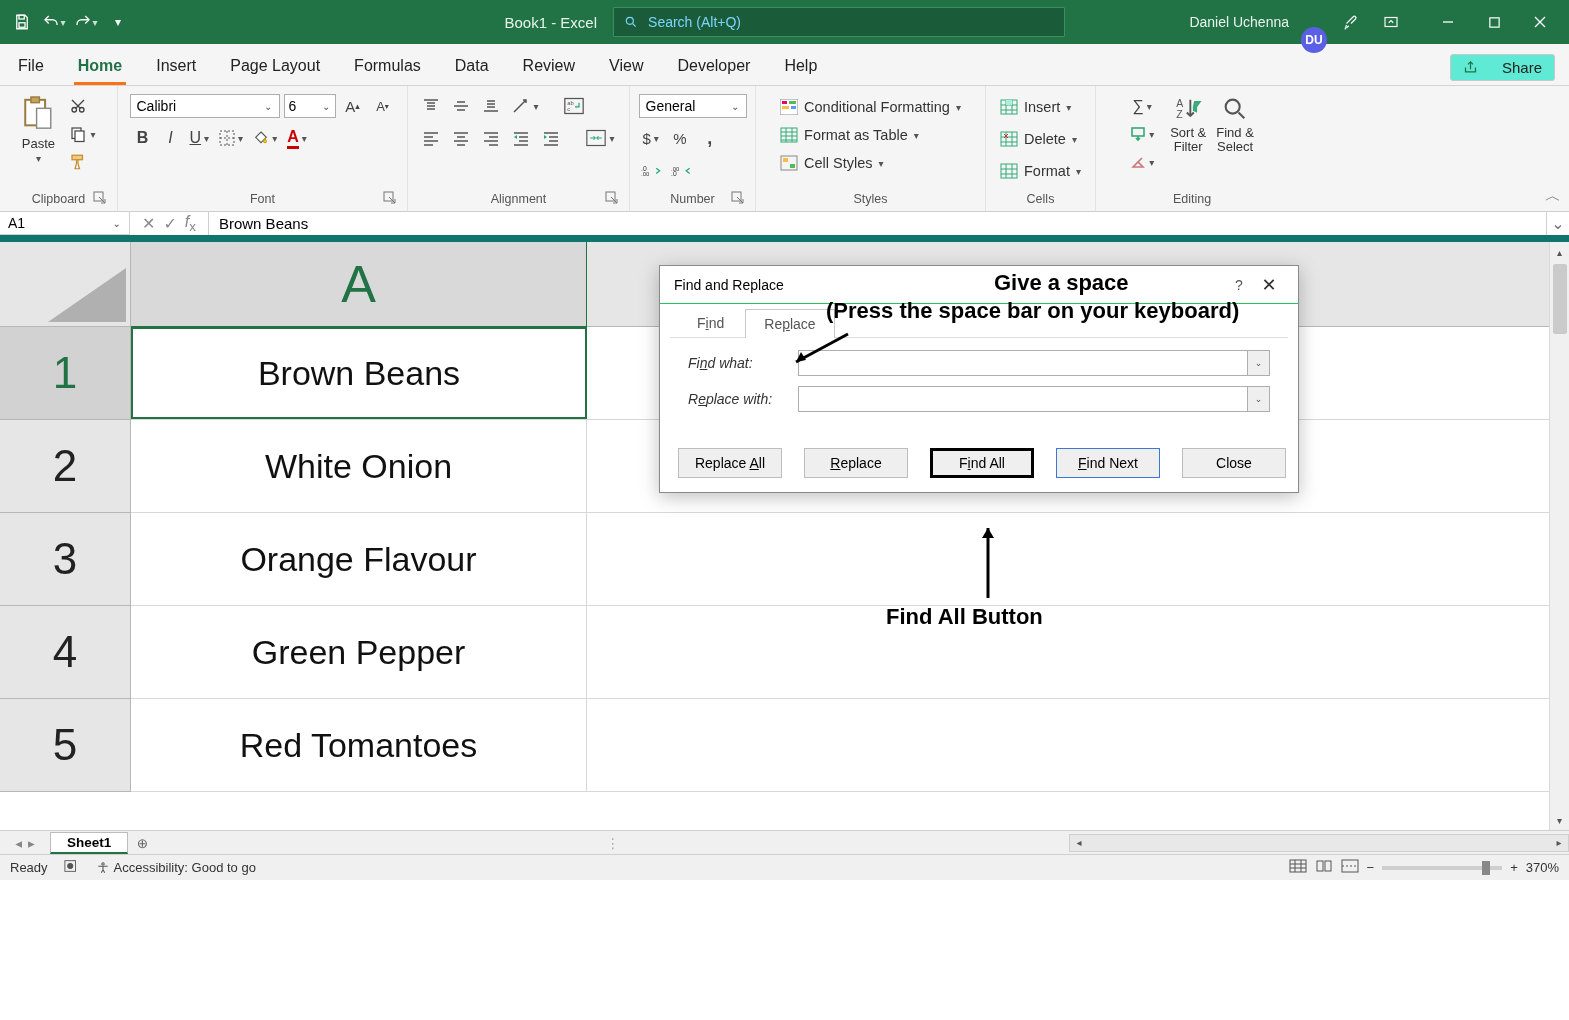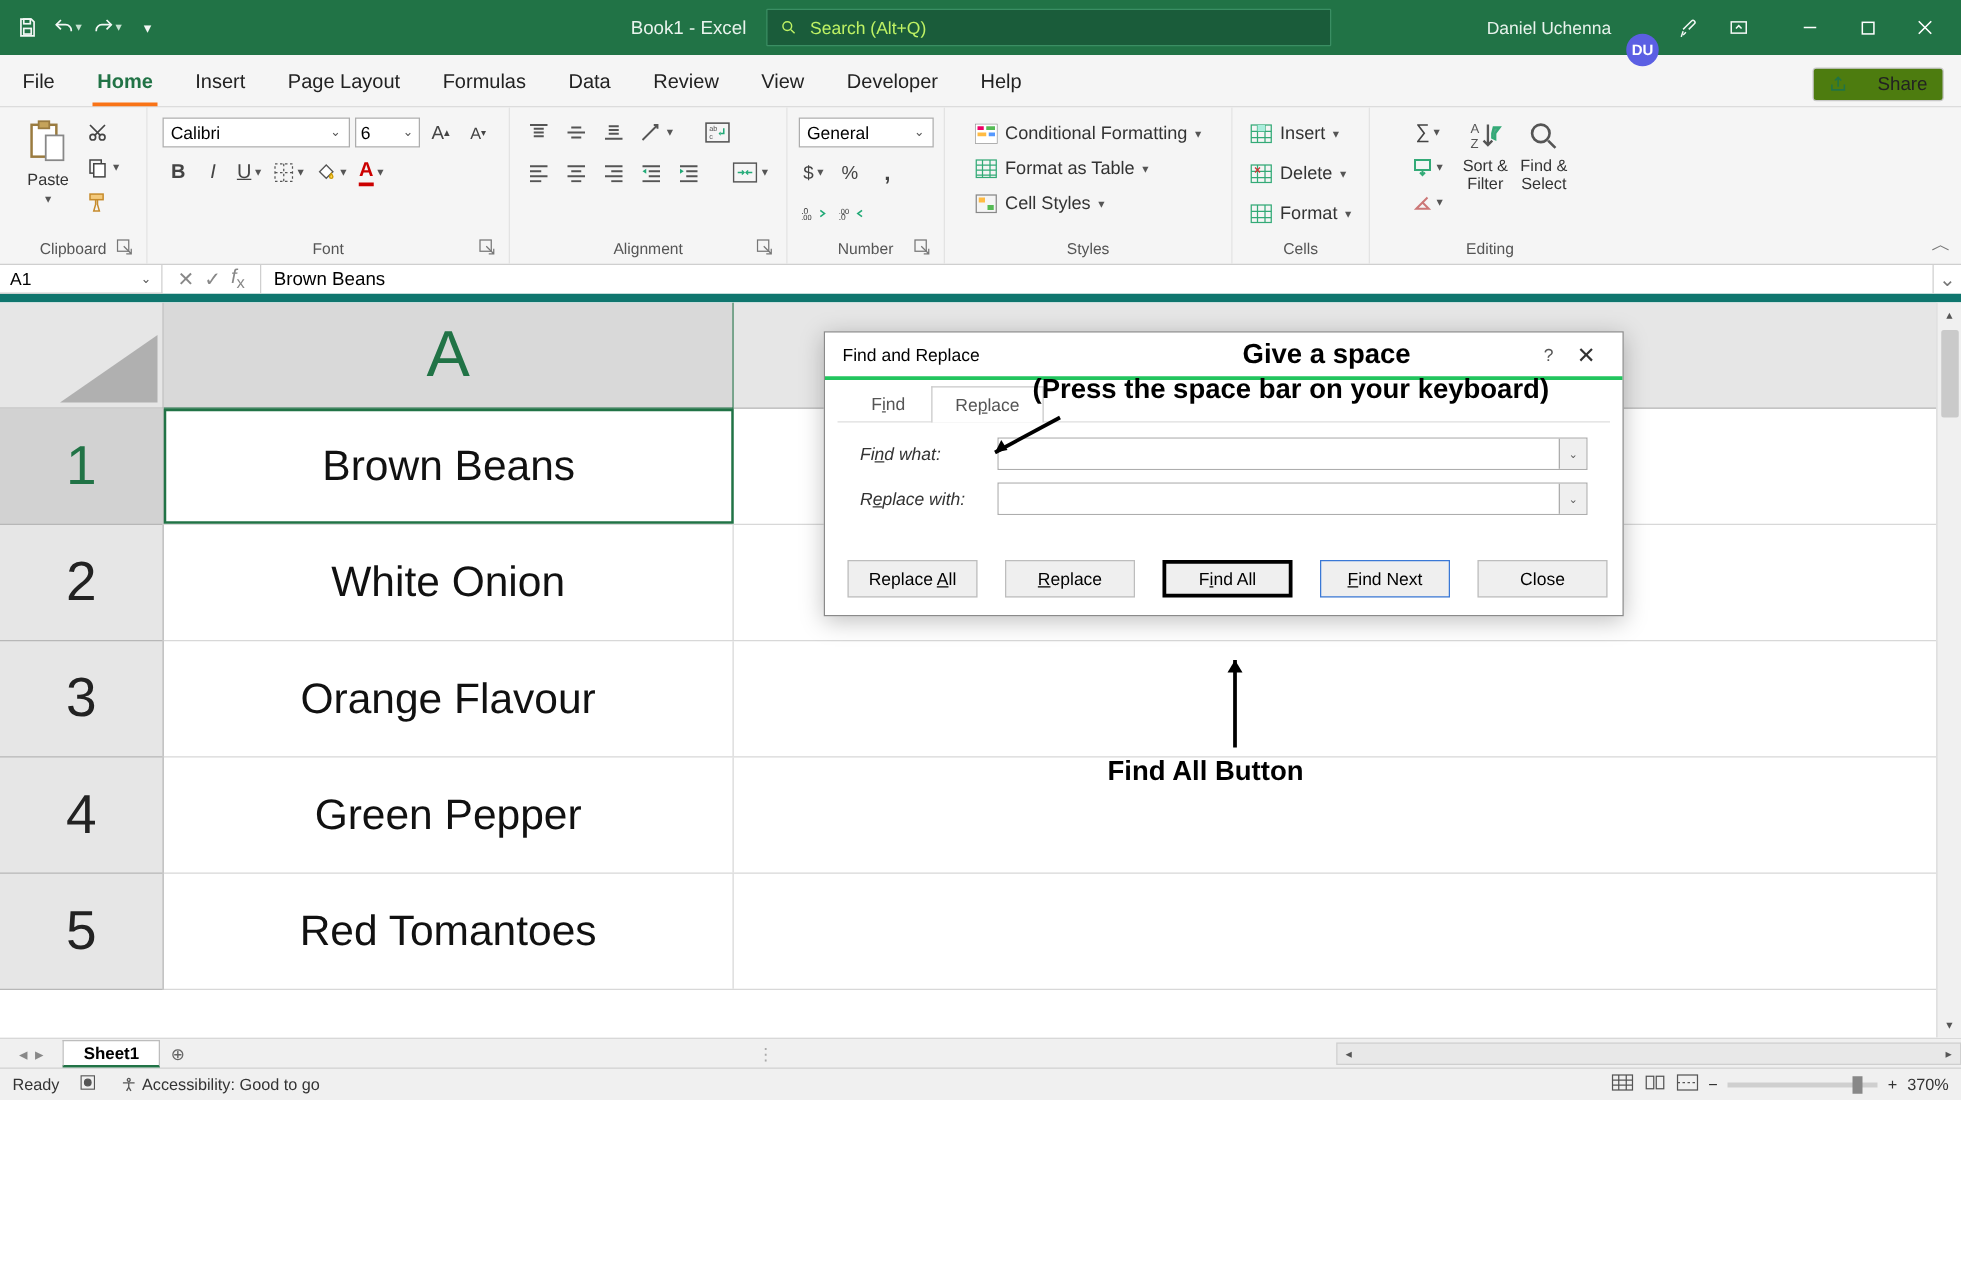"Search (Alt+Q)" .searchbox { color: #bef264 -> #7dd3fc }
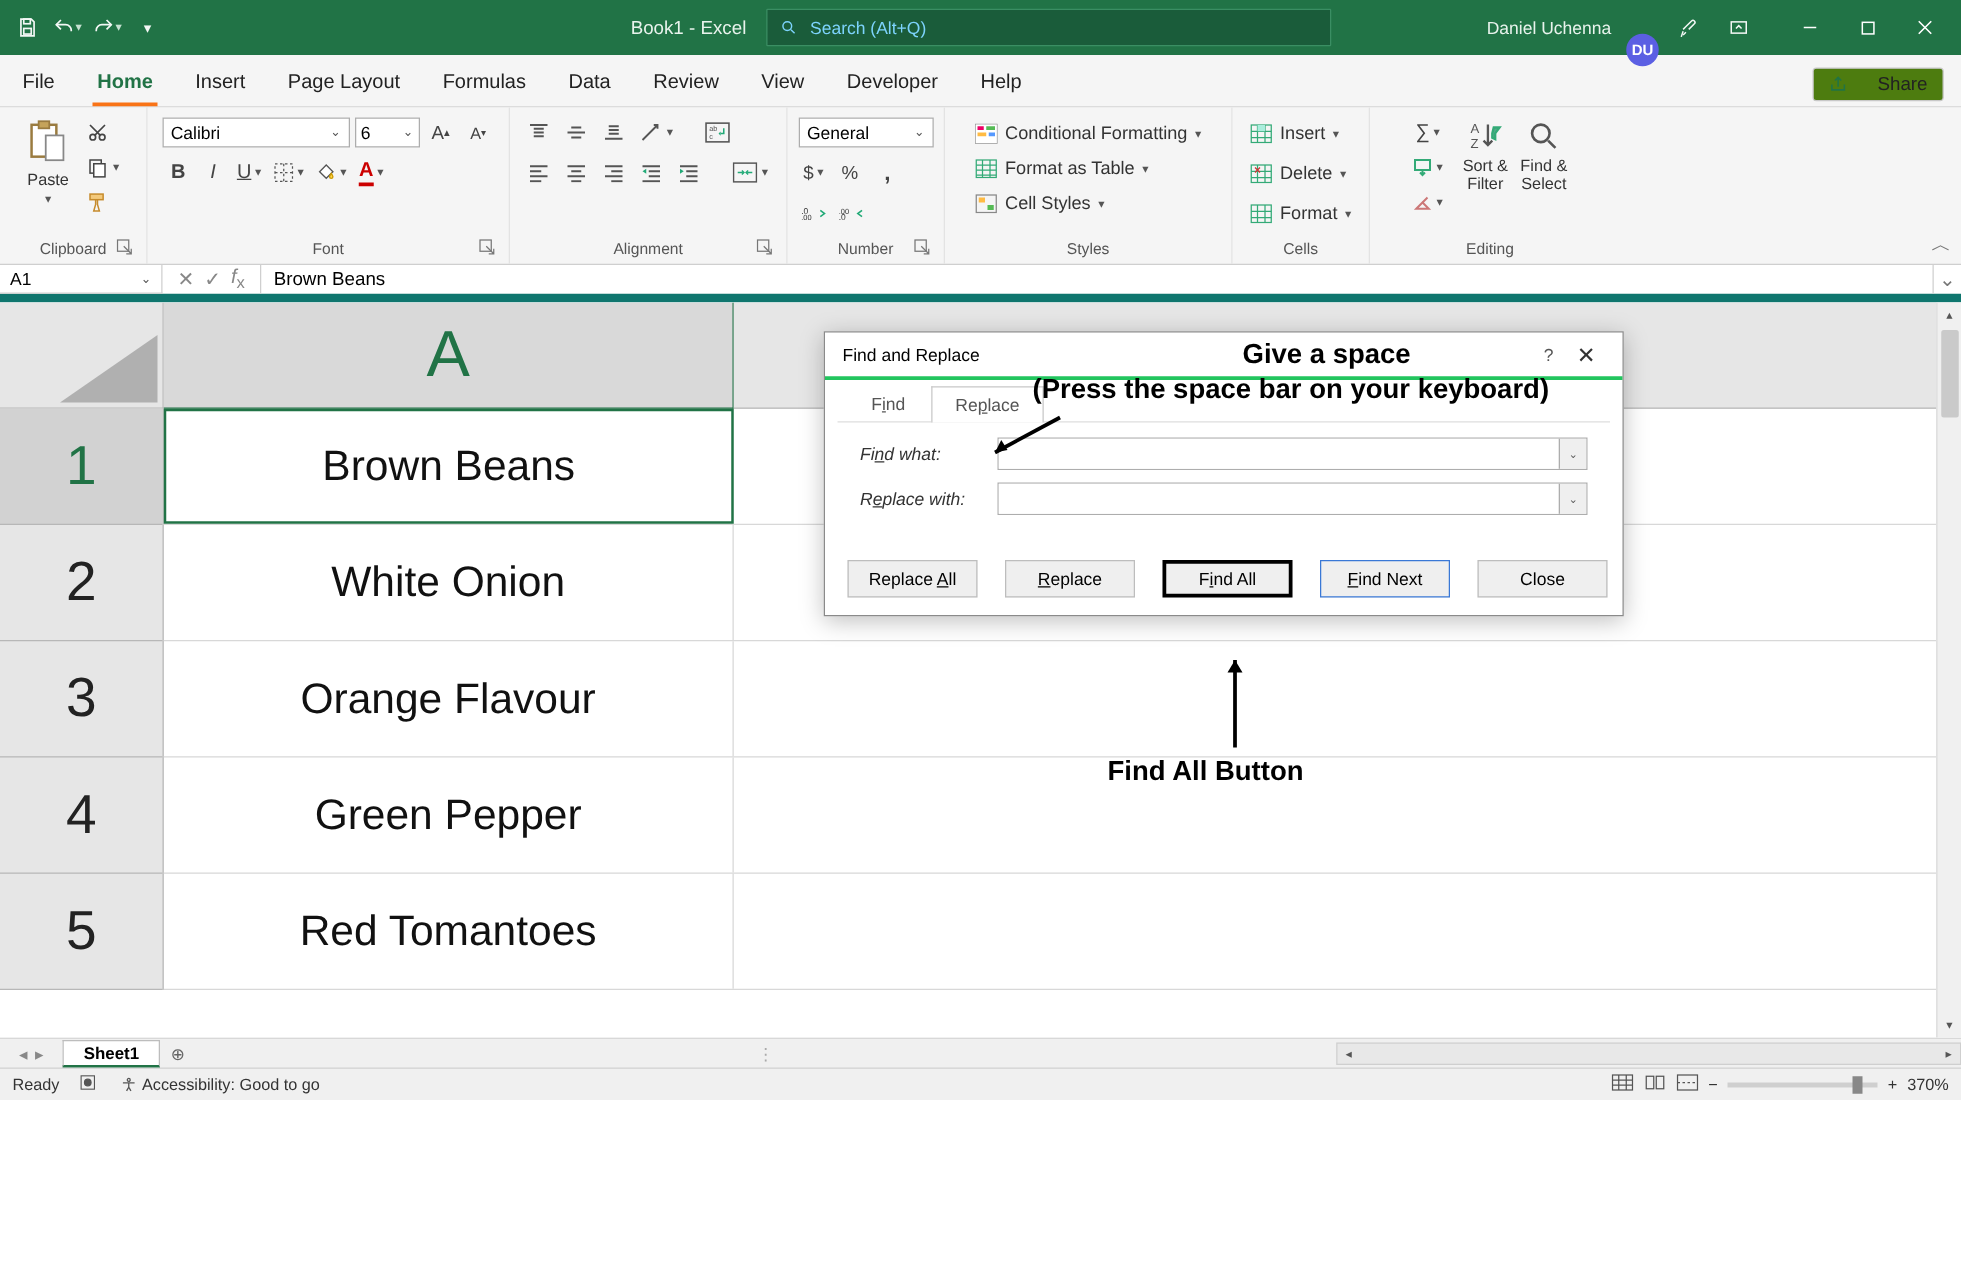"Share" .share { background: #4d7c0f -> #5eead4 }
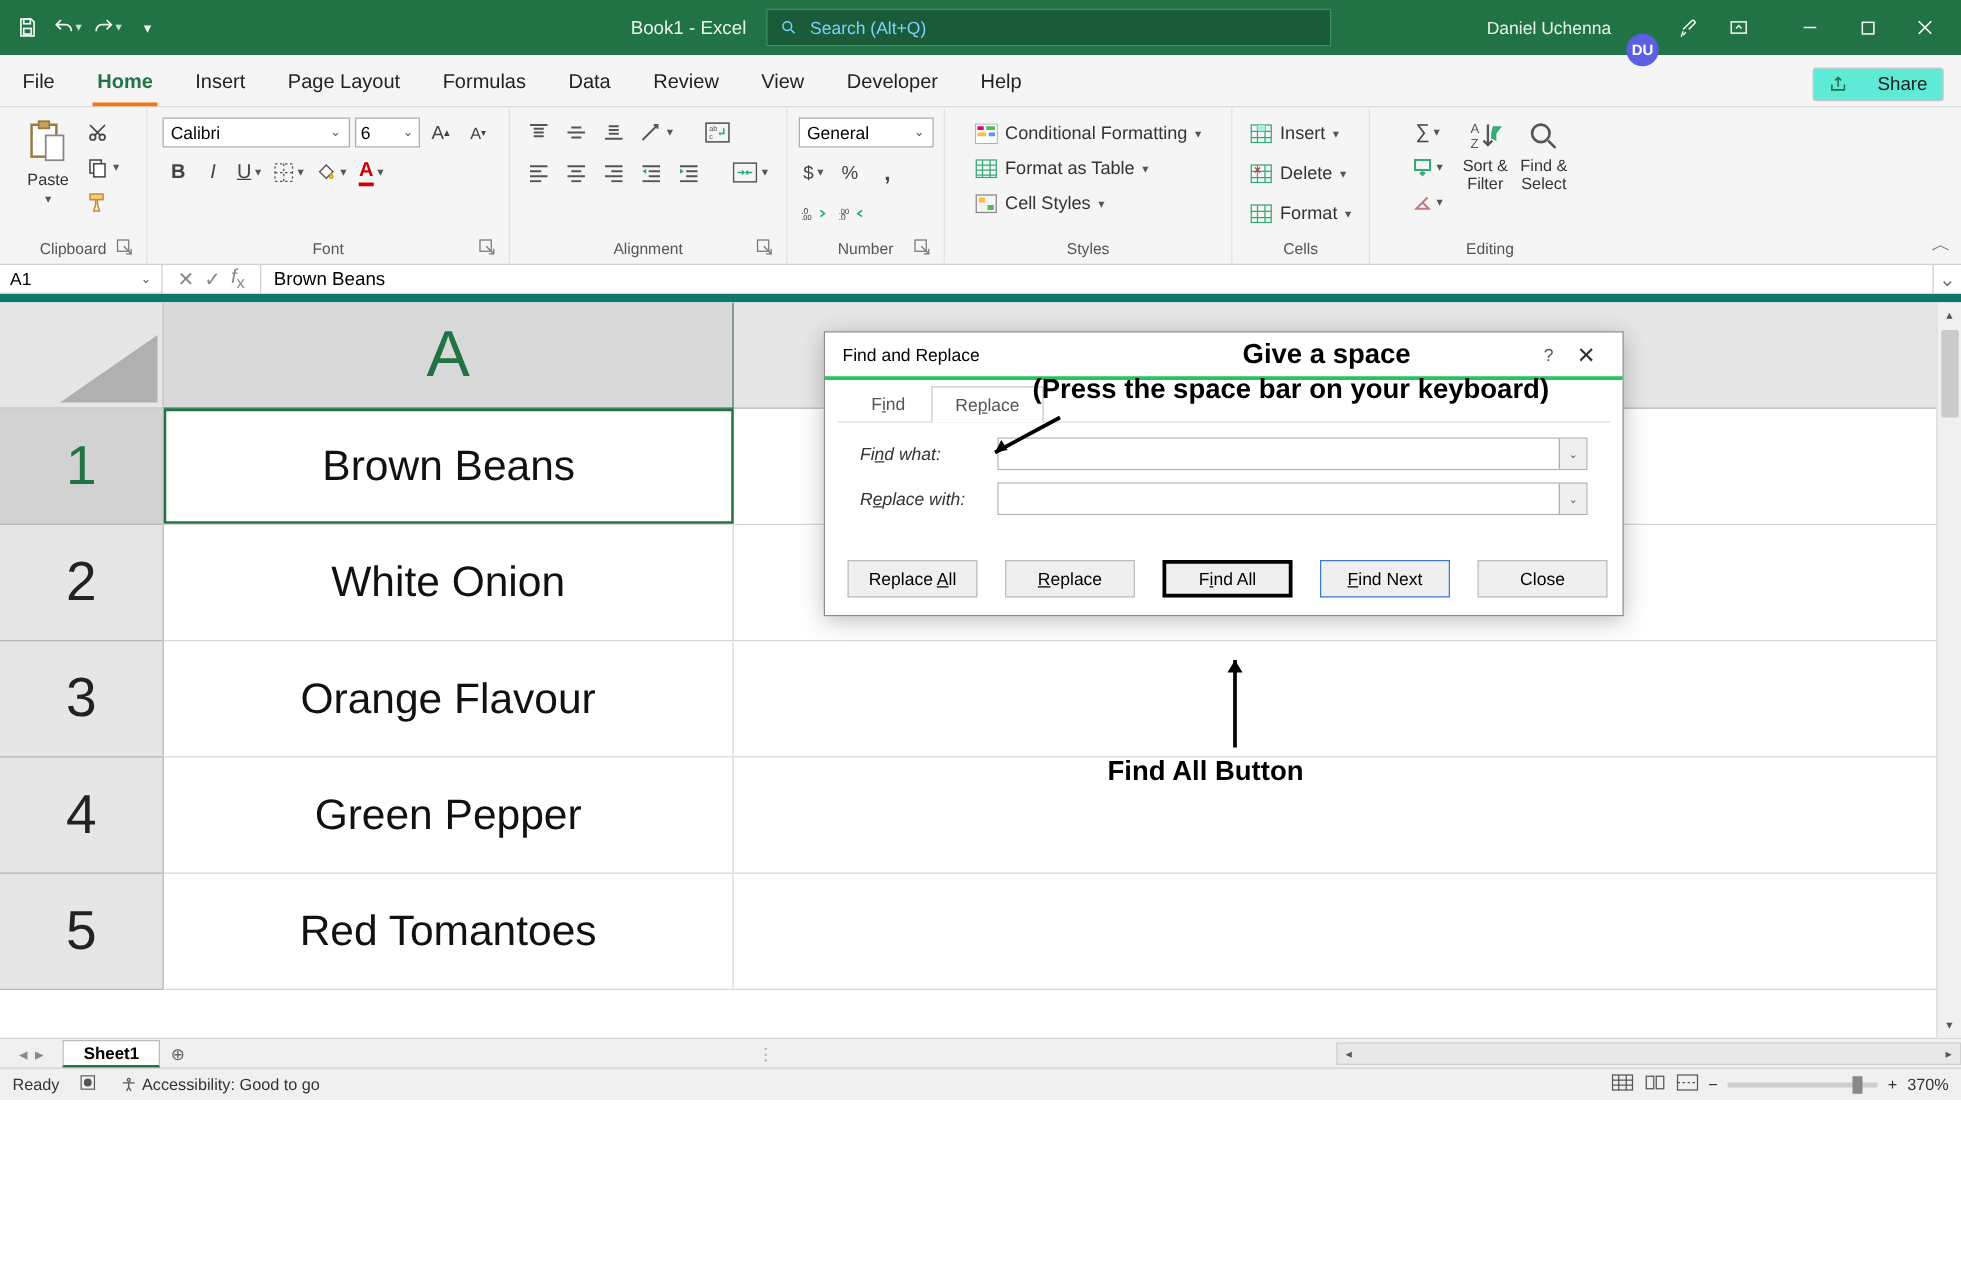"Find and Replace" .dlg-title { border-bottom: 3px solid #22c55e -> 1px solid #22c55e }
